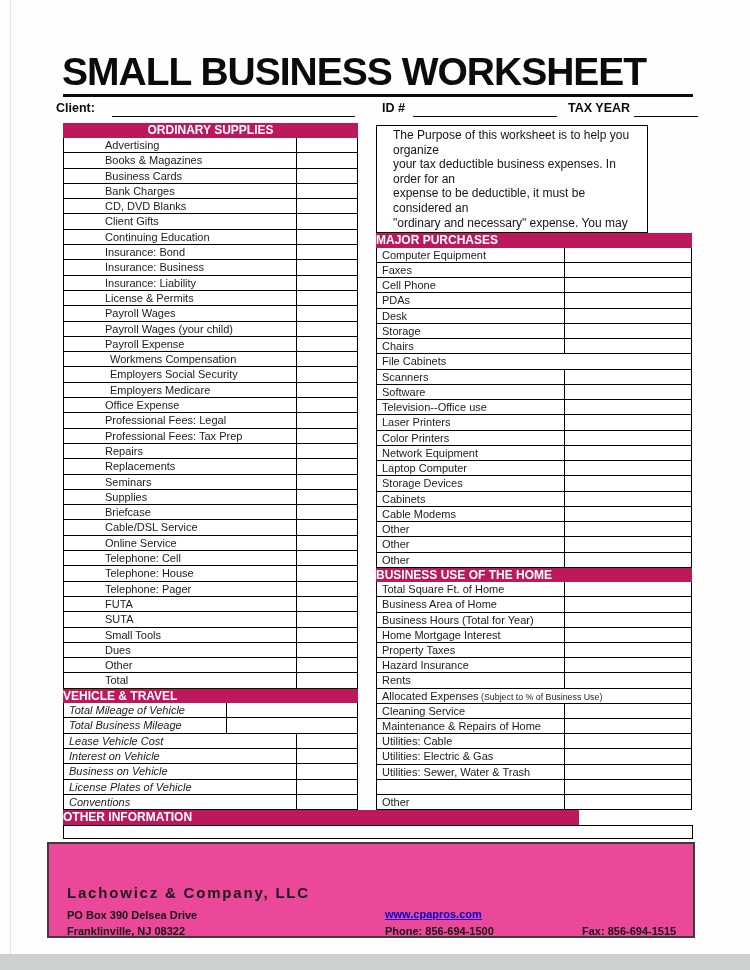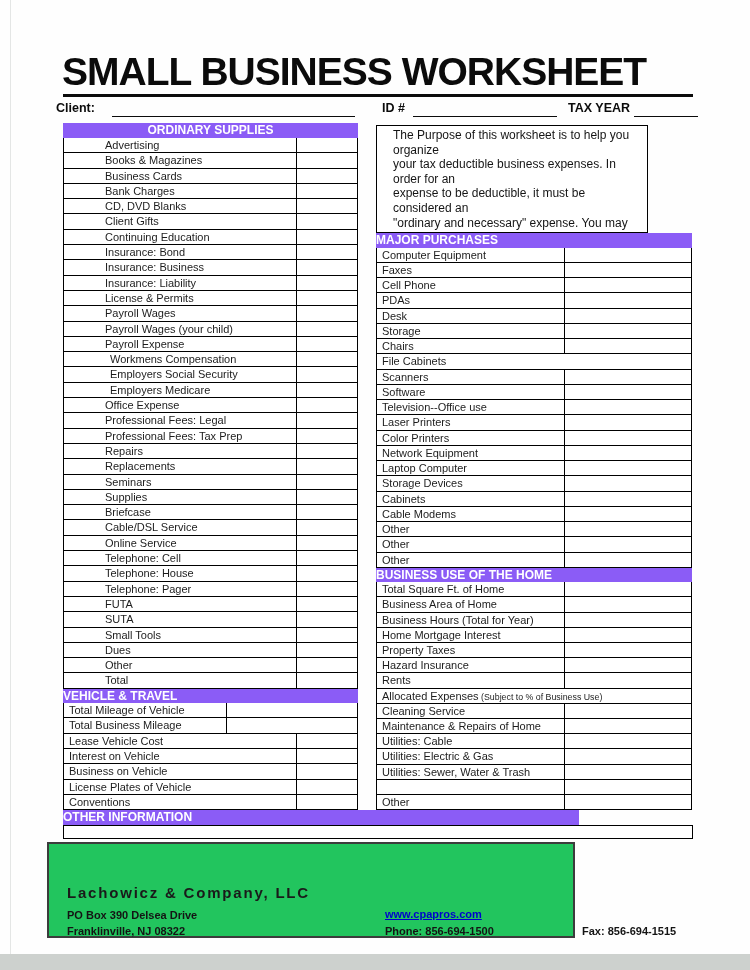"ORDINARY SUPPLIES" .bar { background: #8b5cf6 -> #be185d }
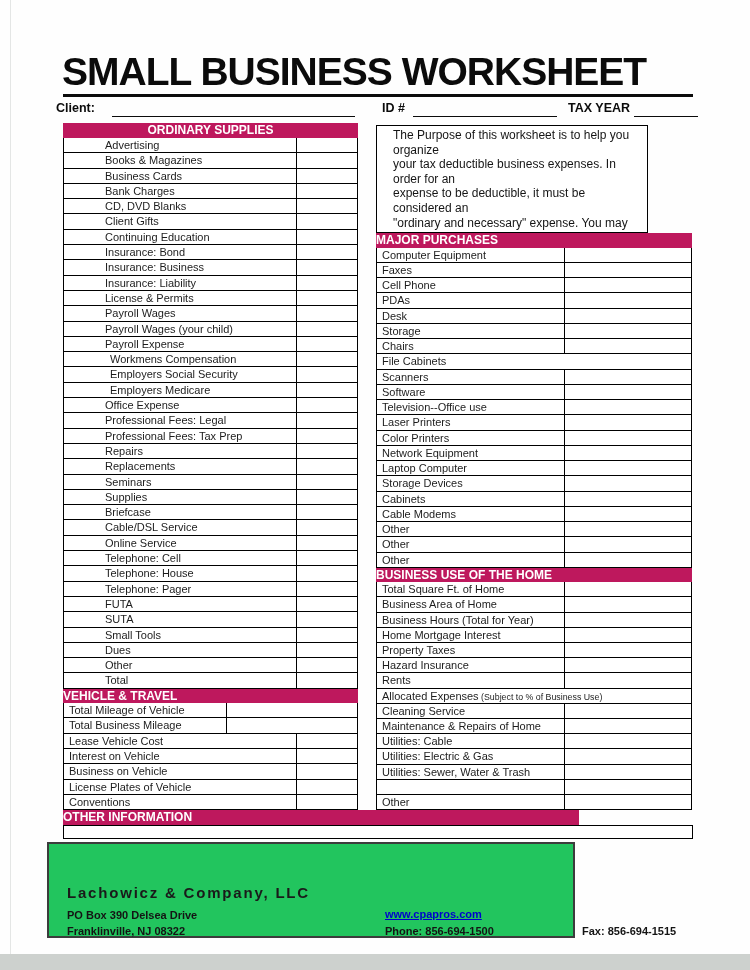"Total Mileage of Vehicle" .vt-rows .row { font-style: none -> italic }
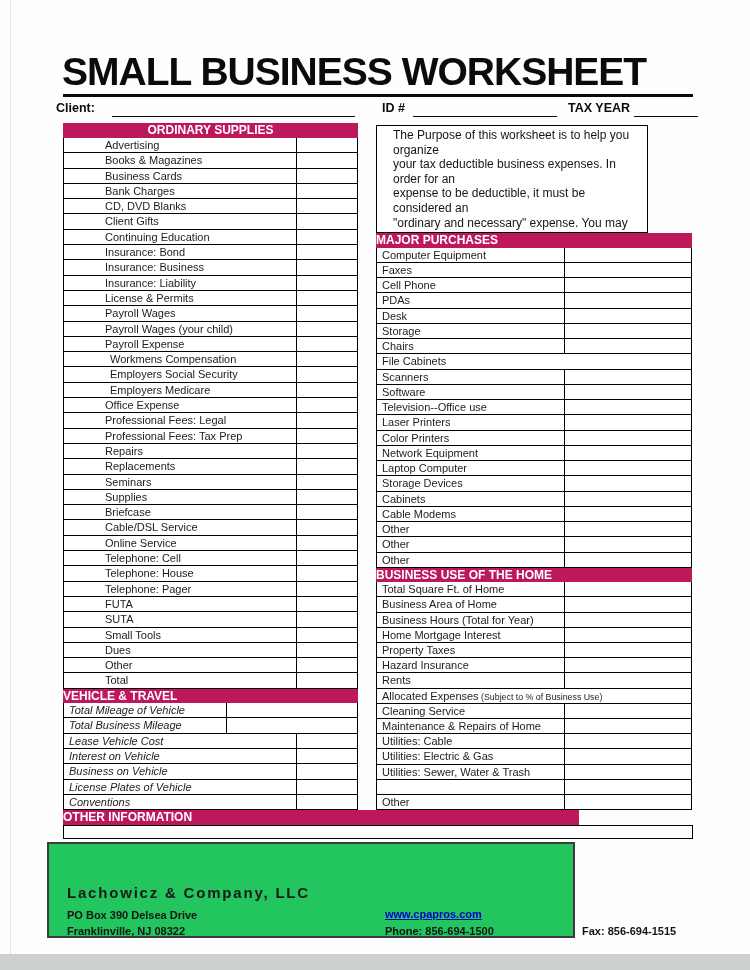"Lachowicz & Company, LLC" .big-box { background: #22c55e -> #ec4899; width: 528px -> 648px }
